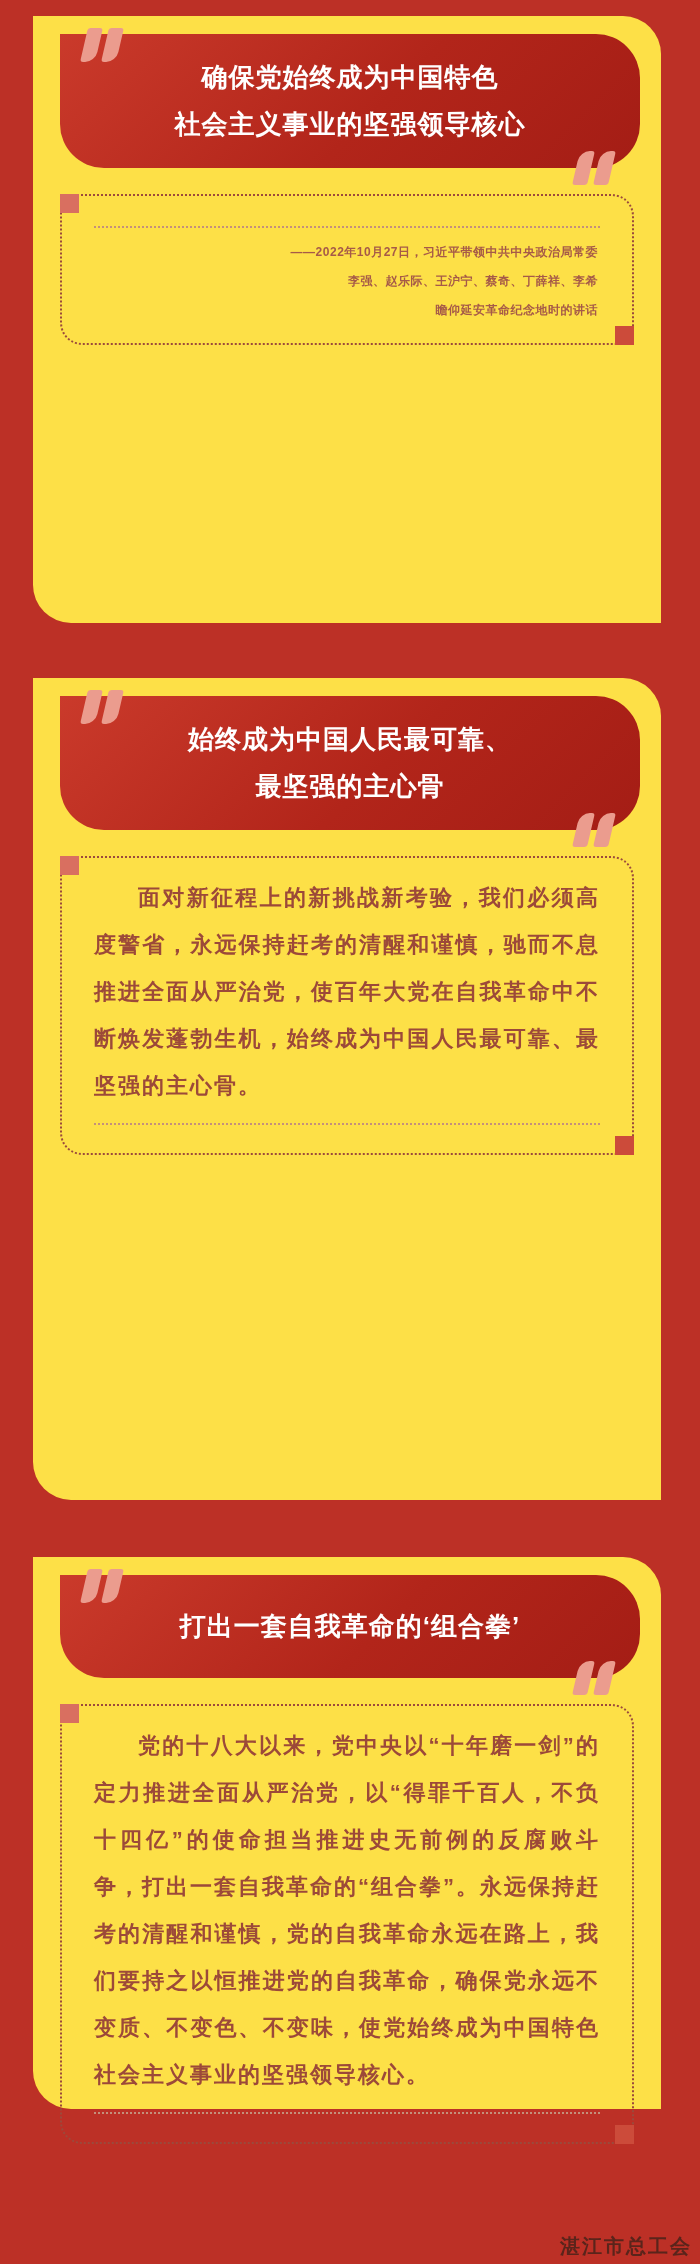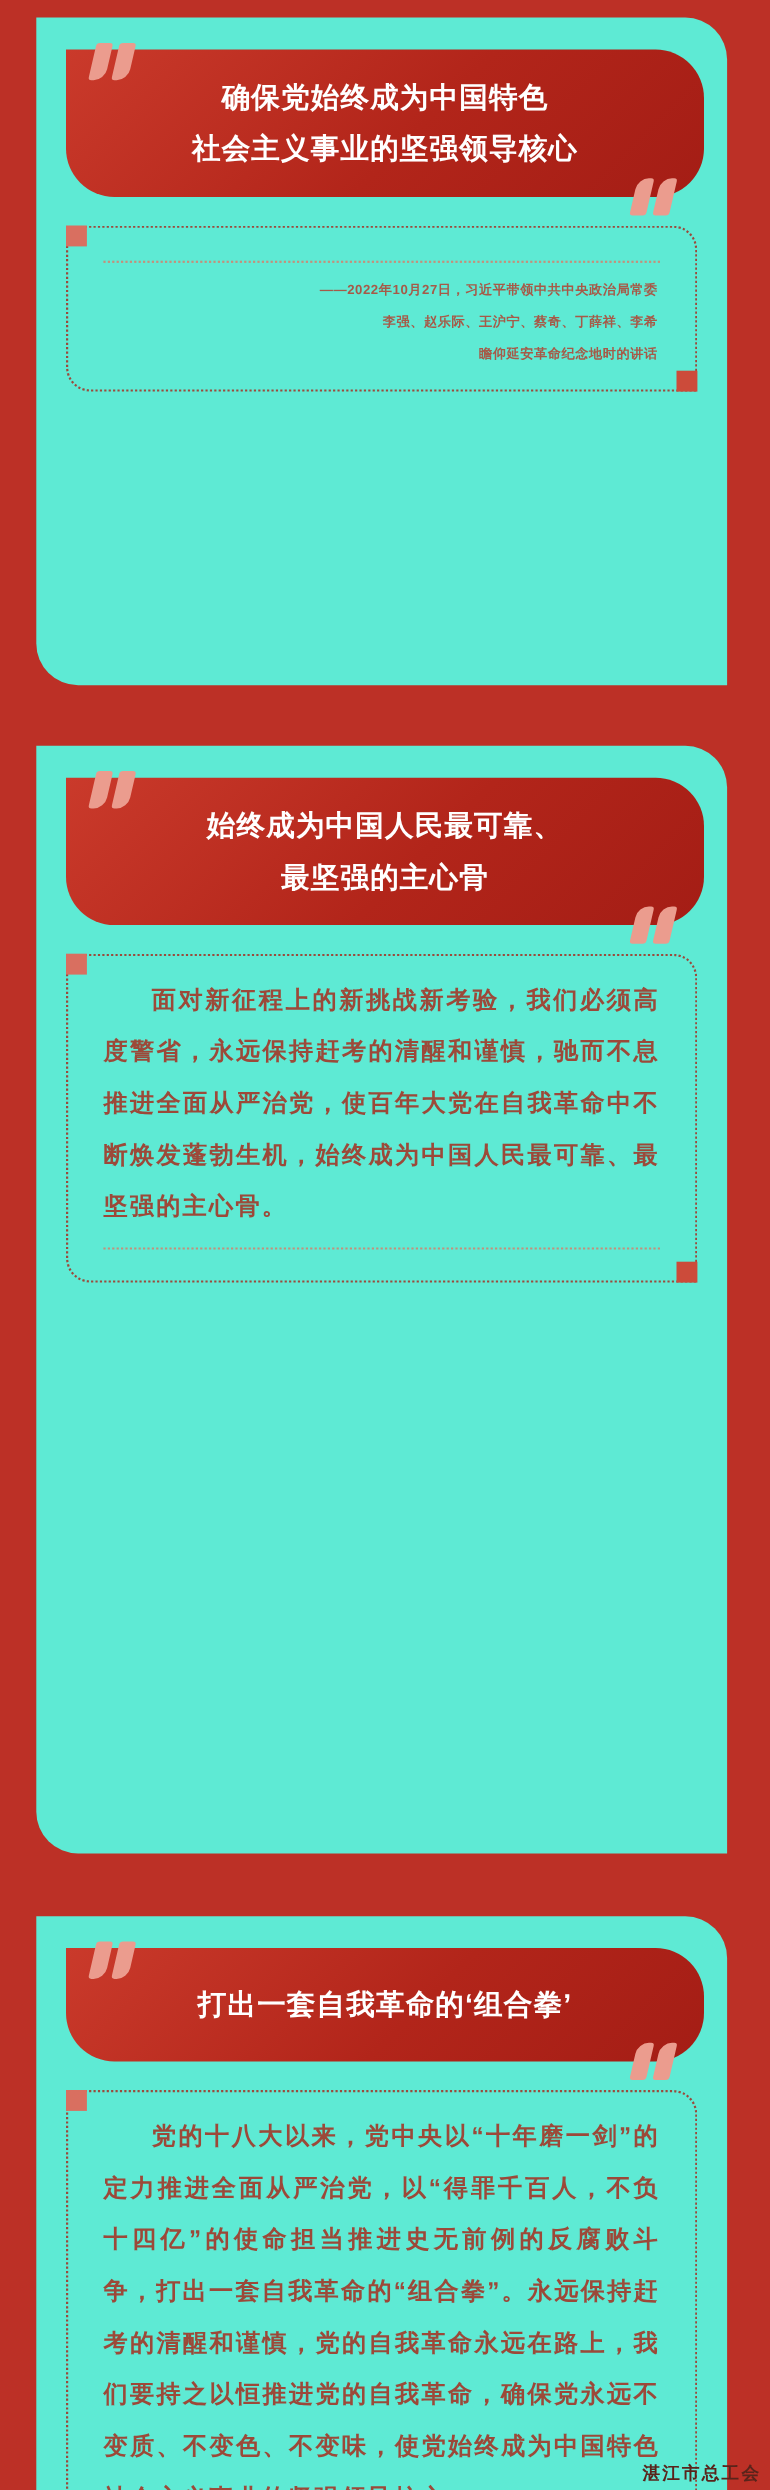"确保党始终成为中国特色" .panel { background: #5eead4 -> #fde047; padding-top: 29px -> 18px }
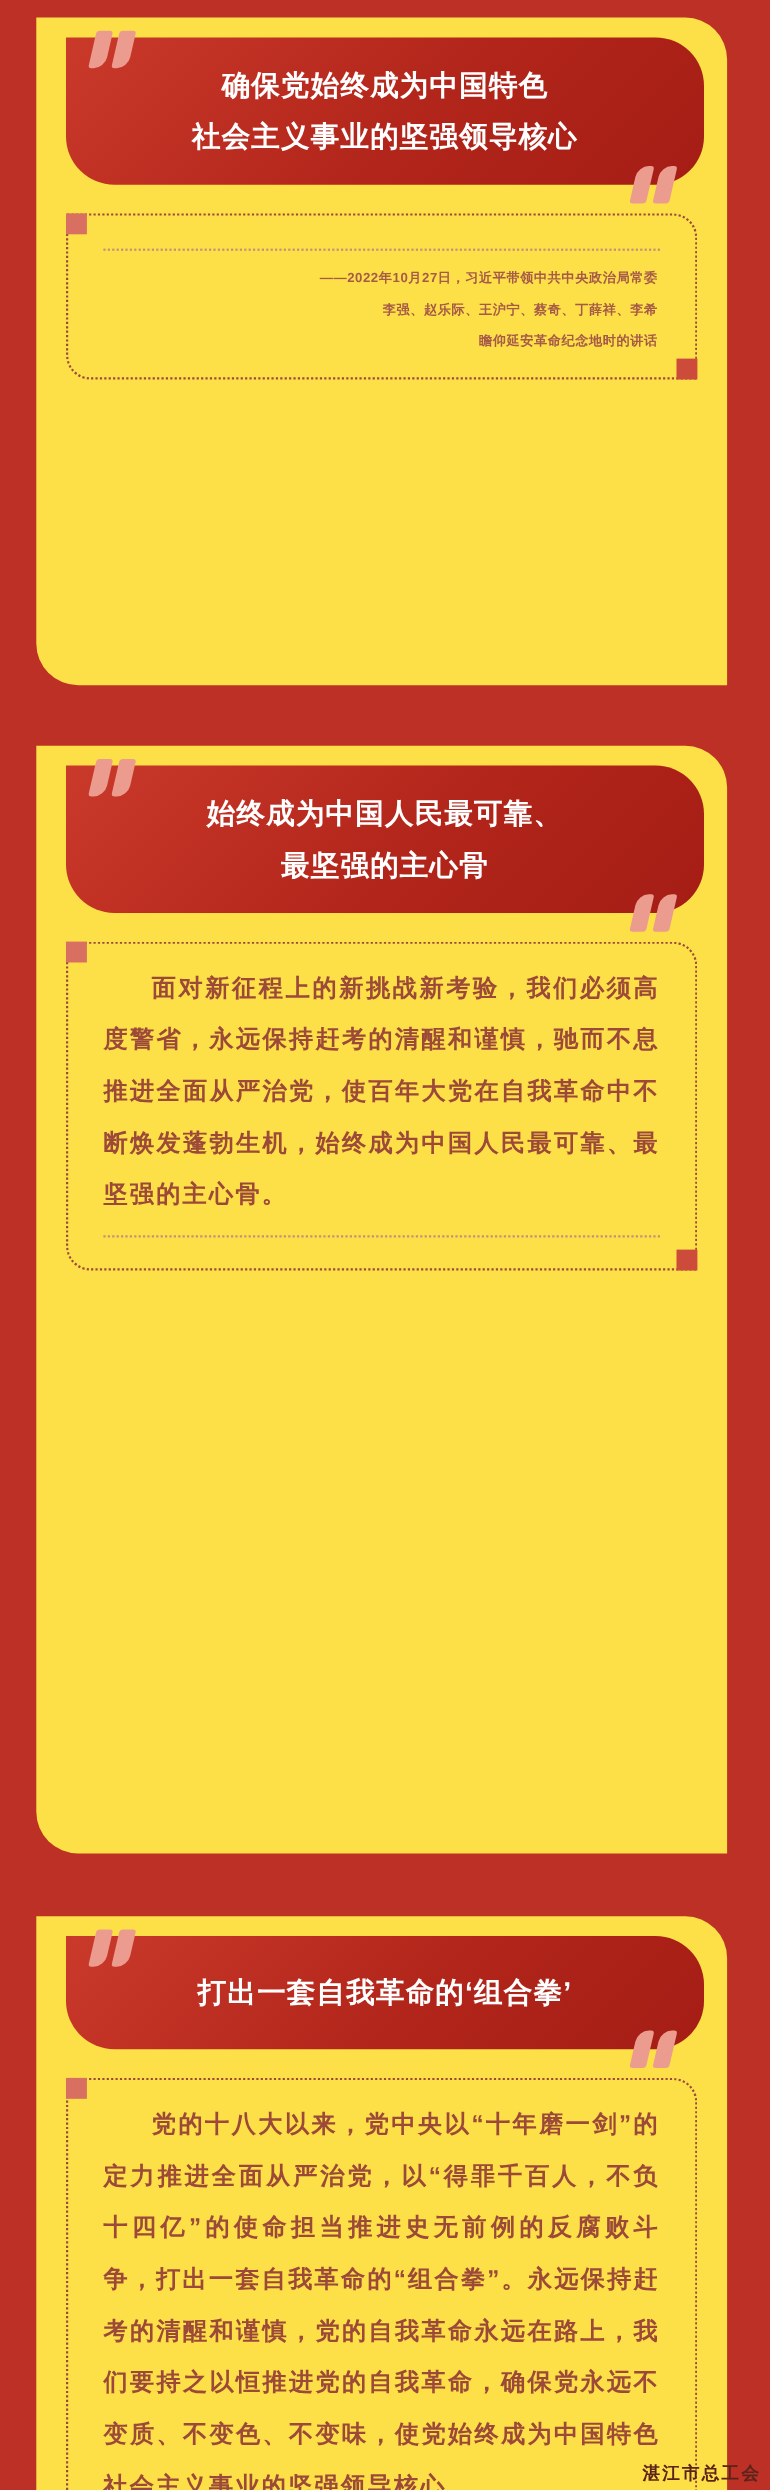"始终成为中国人民最可靠、" #panel-2 { height: 1007px -> 822px }
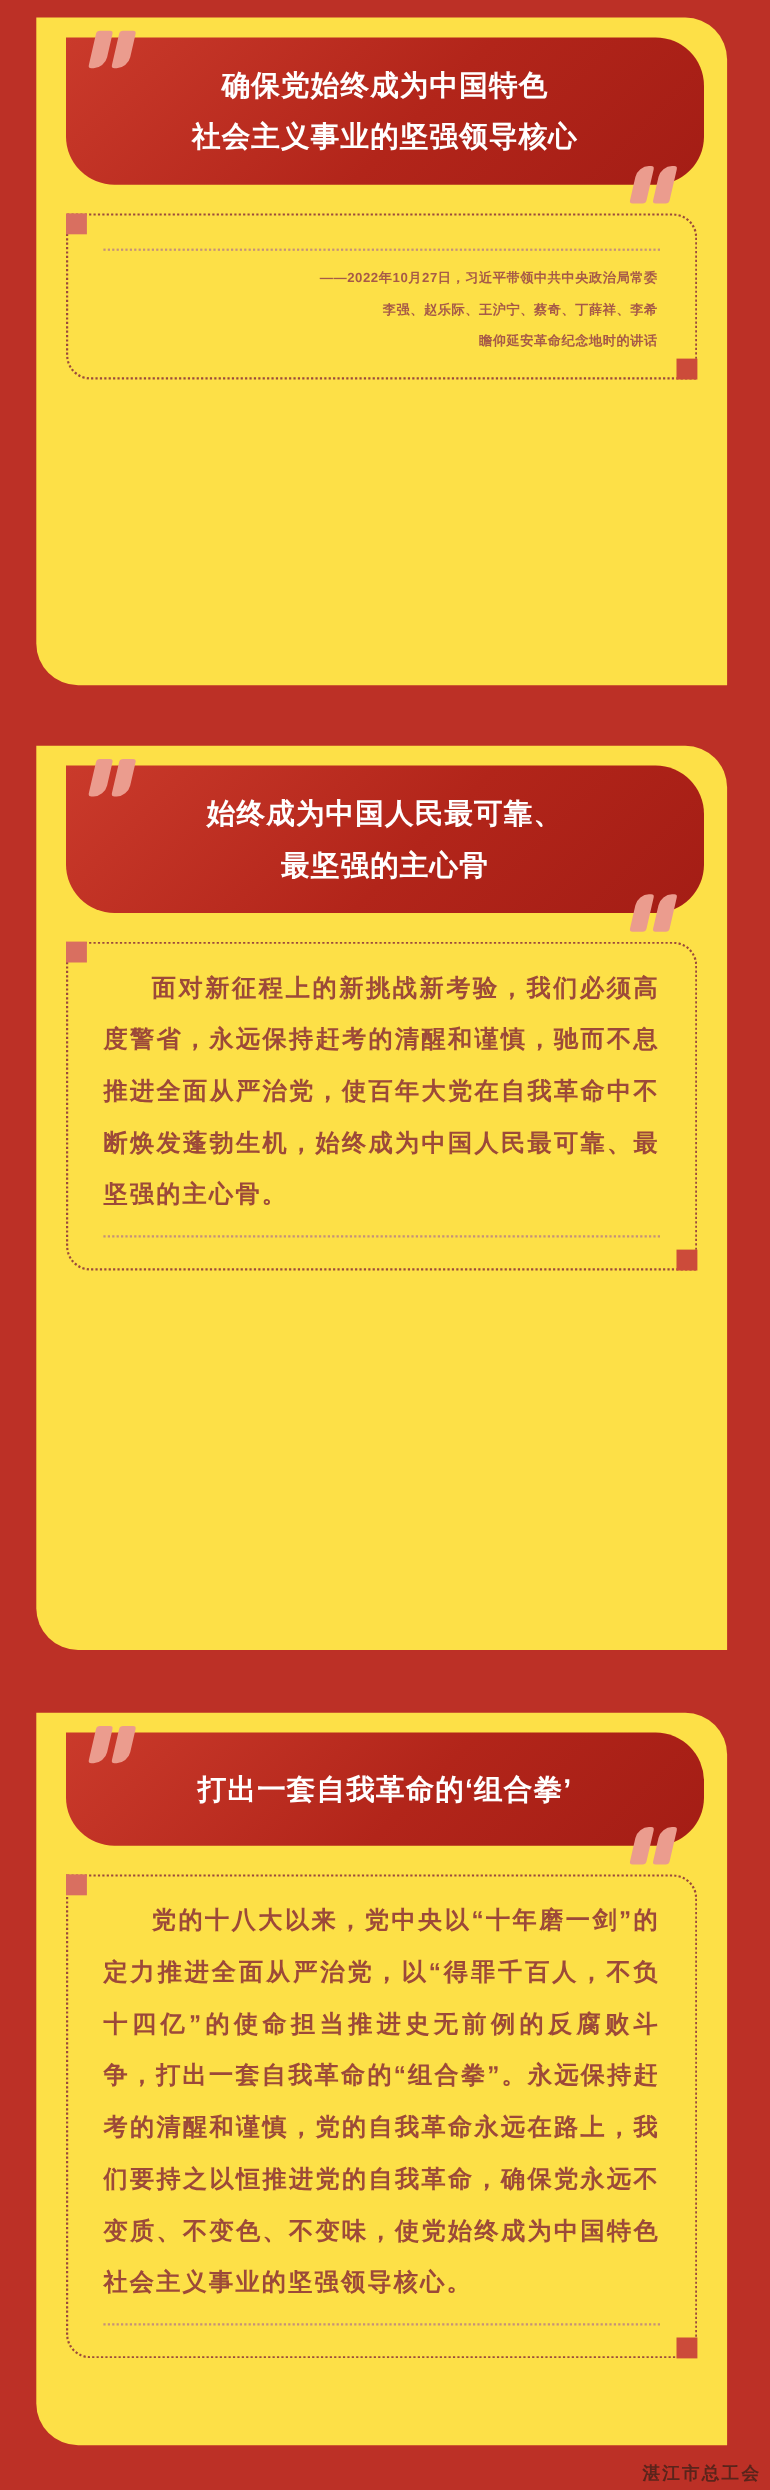"打出一套自我革命的‘组合拳’" #panel-3 { height: 666px -> 552px }
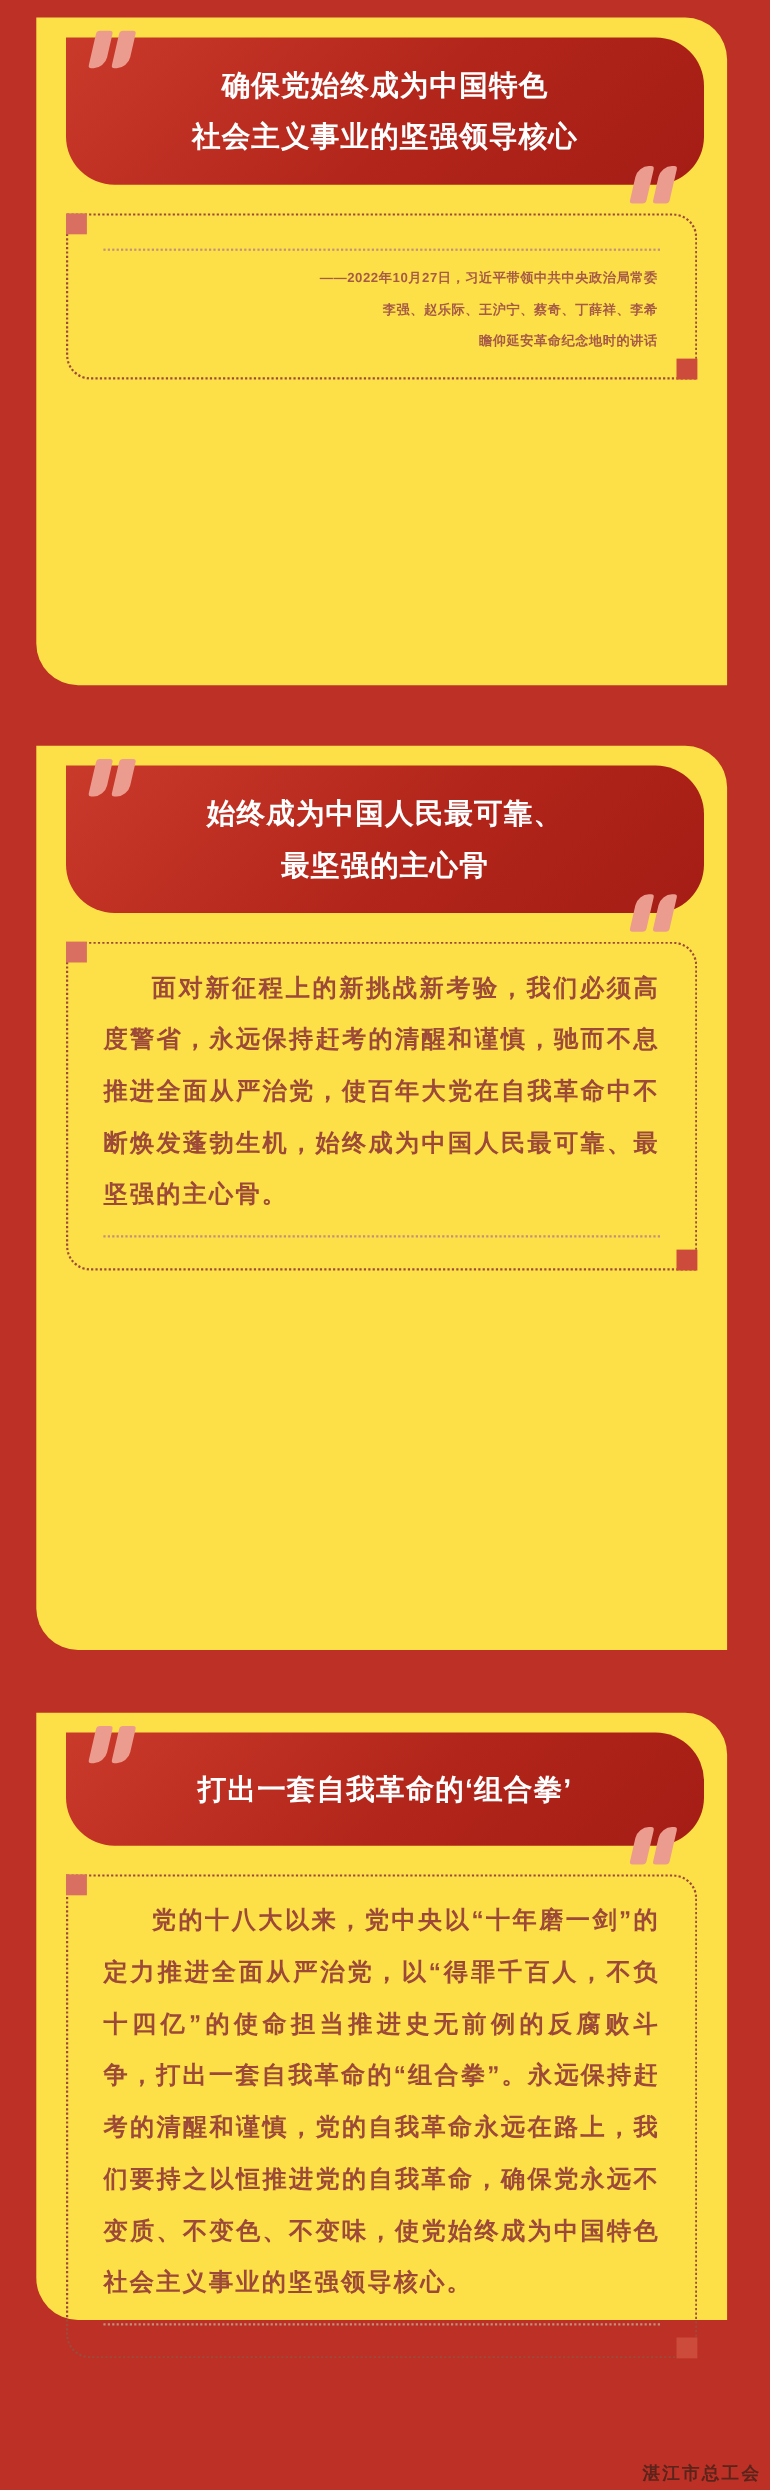"湛江市总工会" .watermark { font-size: 16px -> 20px }
